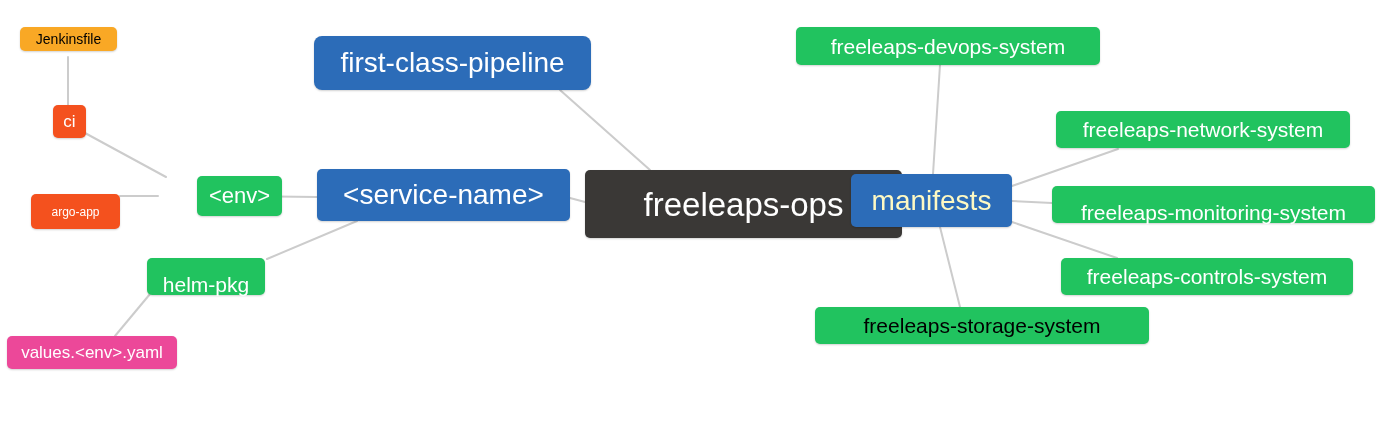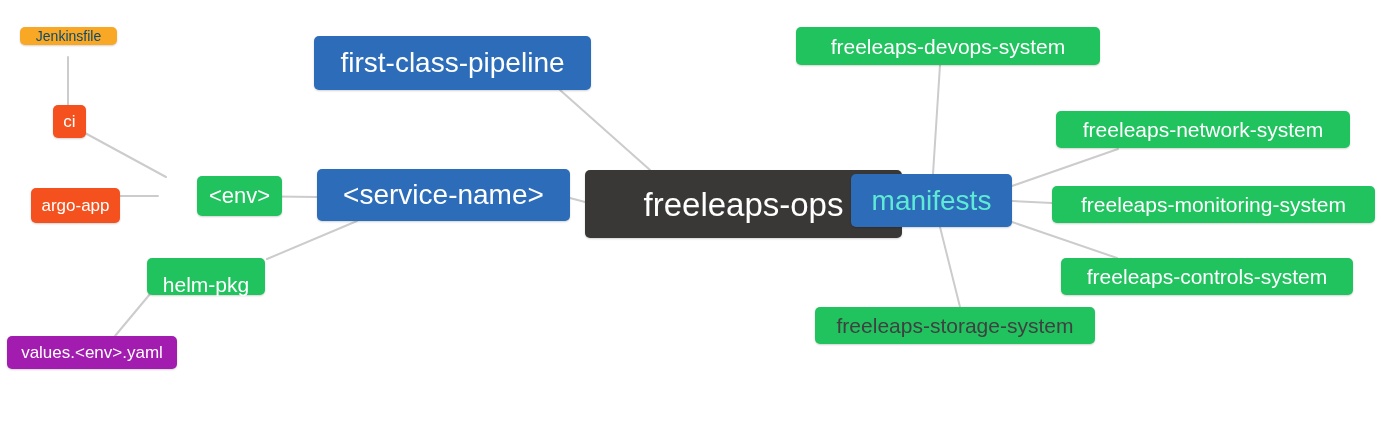"Jenkinsfile" div.node { color: #0c4a6e -> #000000; height: 18px -> 24px }
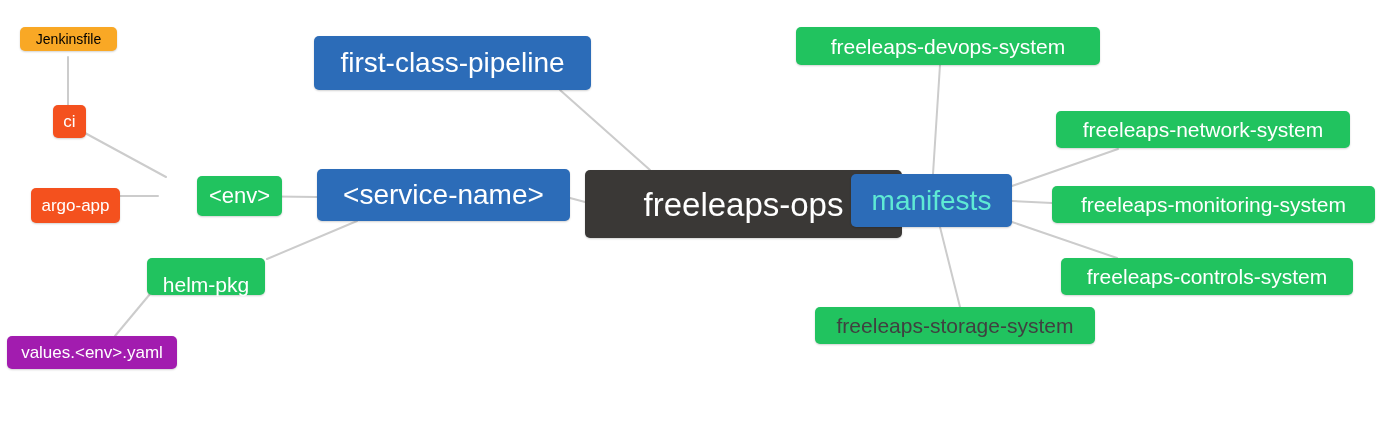"first-class-pipeline" div.node { border-radius: none -> 8px }
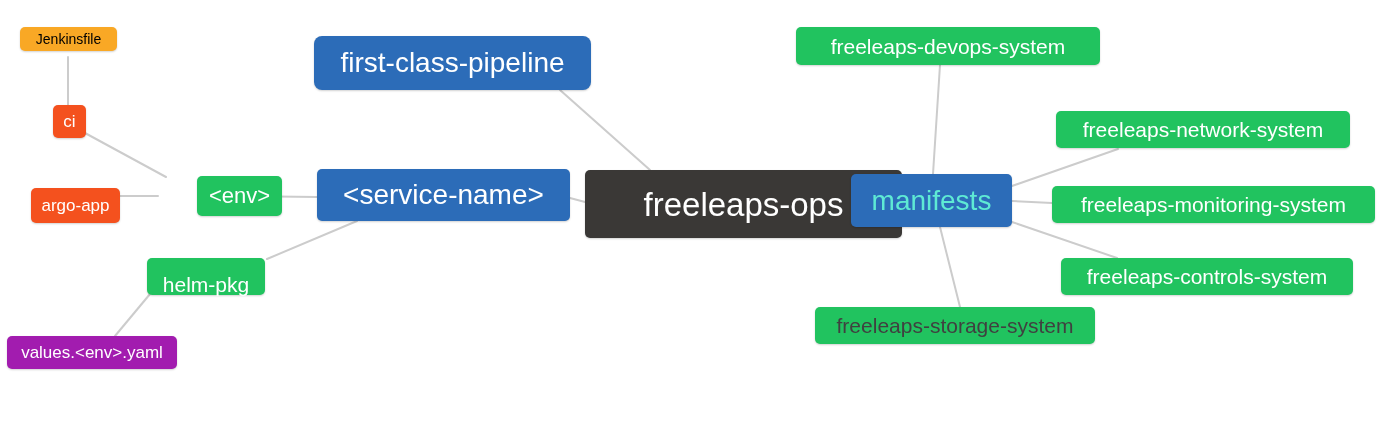"argo-app" div.node { font-size: 17px -> 12px; top: 188px -> 194px }
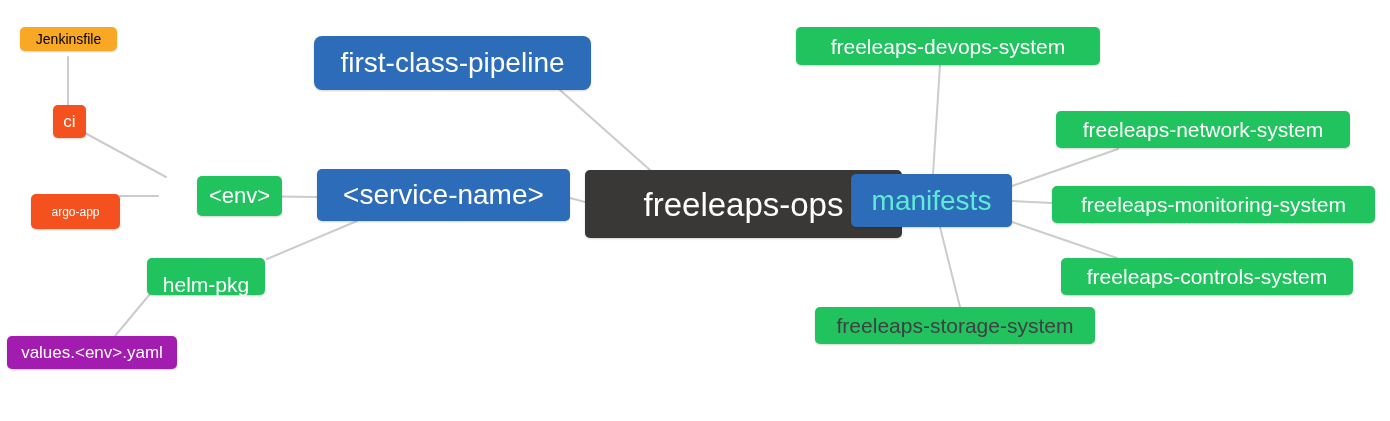"manifests" div.node { color: #5eead4 -> #fef9c3 }
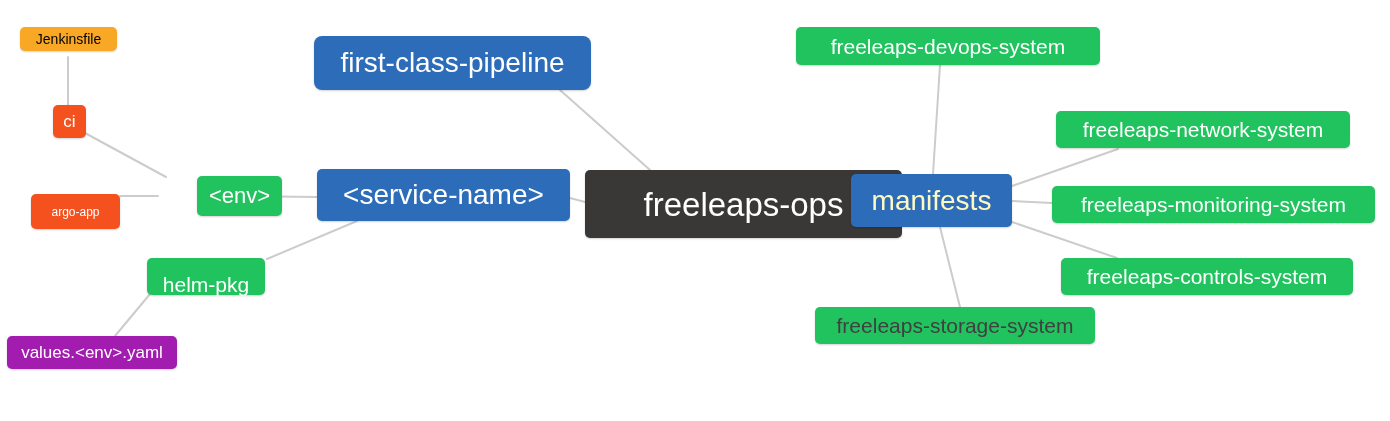"freeleaps-monitoring-system" div.node { align-items: none -> flex-end }
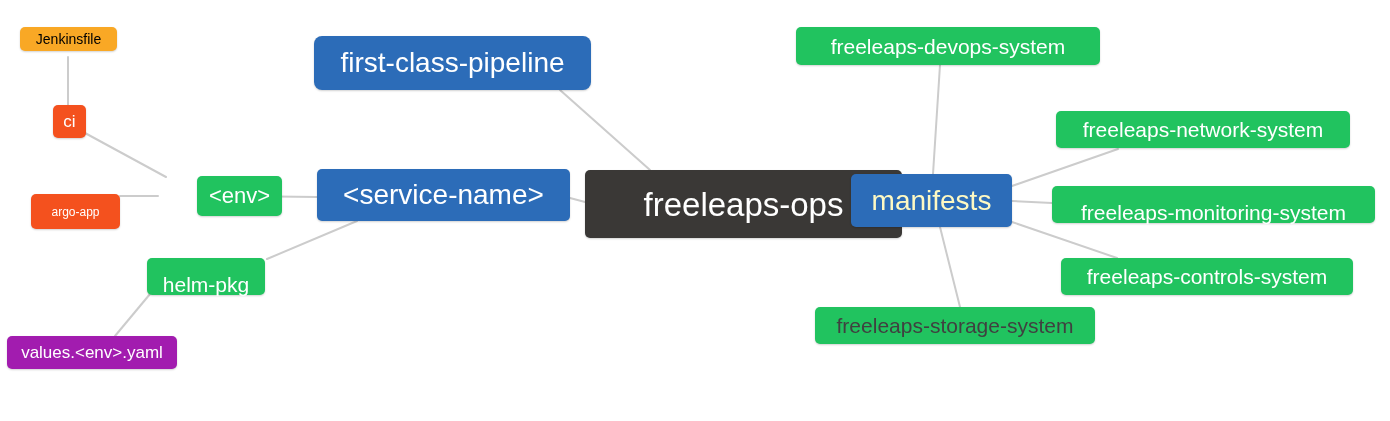"freeleaps-storage-system" div.node { color: #404040 -> #000000; width: 280px -> 334px }
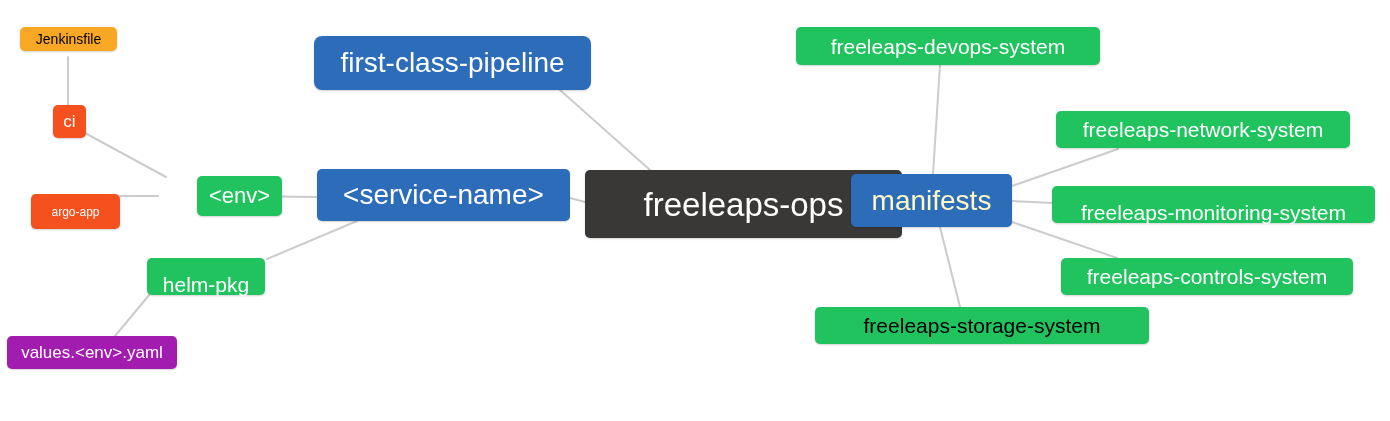"values.<env>.yaml" div.node { background: #a21caf -> #ec4899 }
